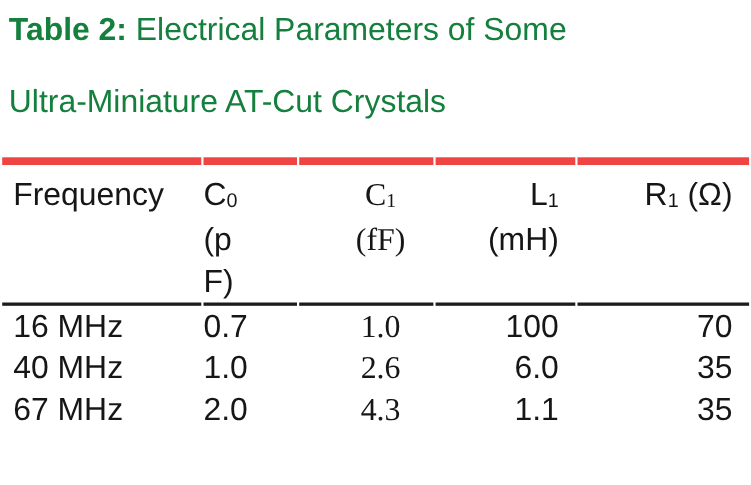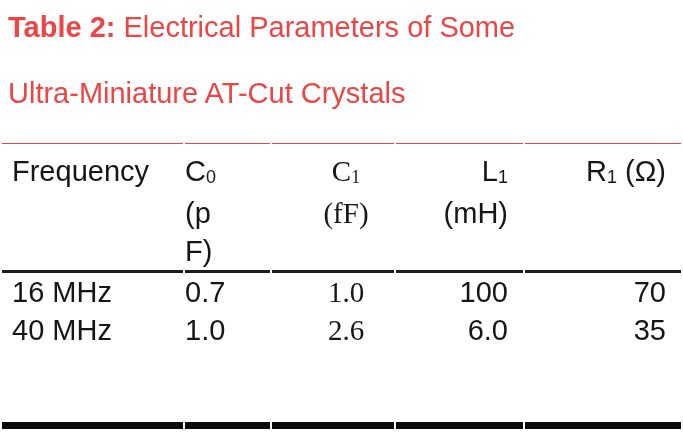"Table 2: Electrical Parameters of" .caption { color: #ef4444 -> #15803d }
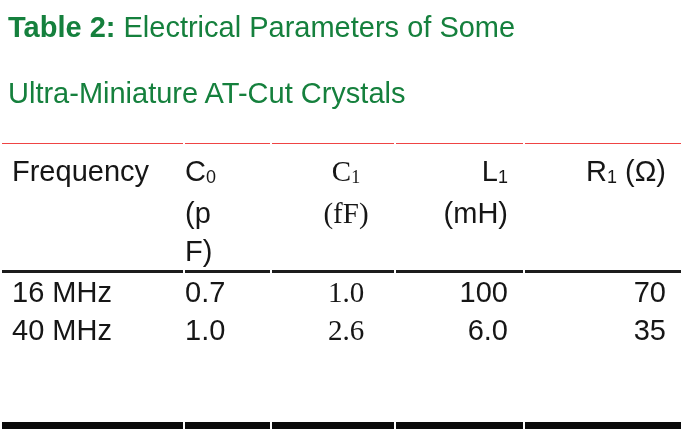"Frequency" table.params thead th { border-top: 1px solid #ef4444 -> 7px solid #ef4444 }
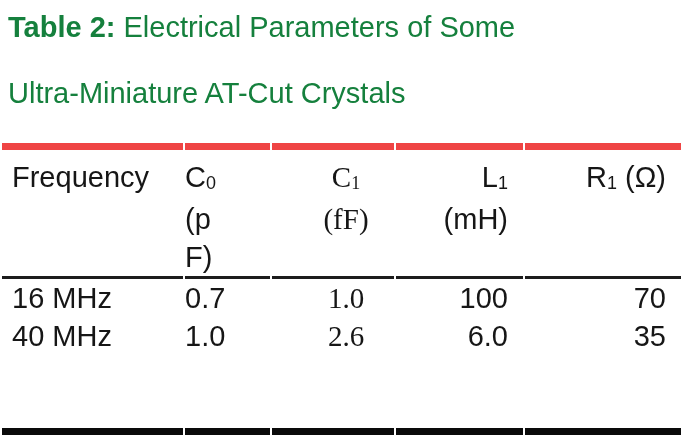"67 MHz" tr { html: none -> <tr> <td>67 MHz</td> <td>2.0</td> <td>4.3</td> <td>1.1</td> <td>35</td> </tr> }
